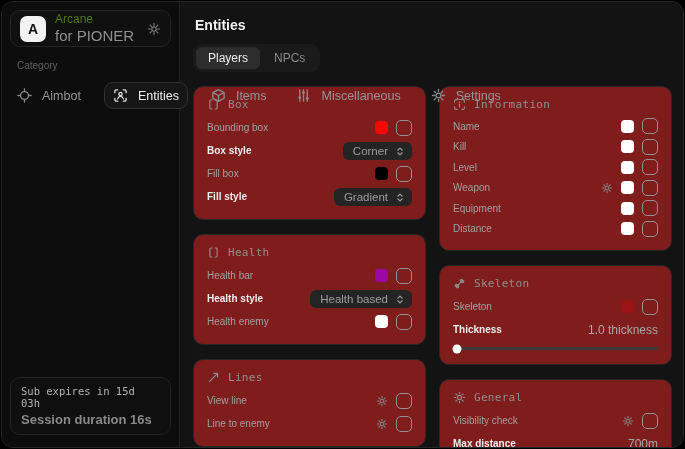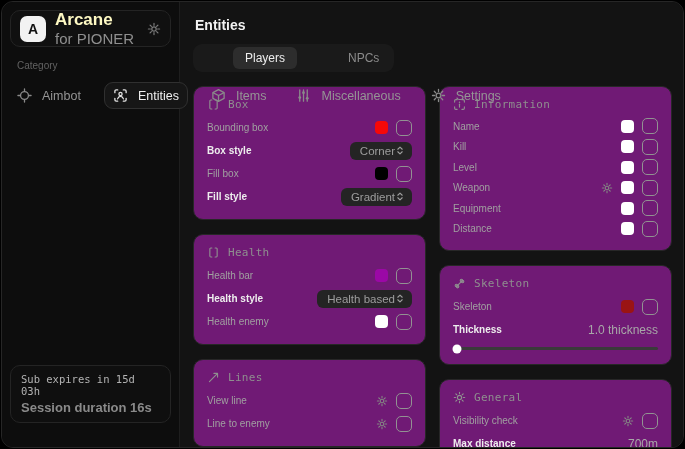"Arcane" .brand-name { color: #fef9c3 -> #4d7c0f; font-size: 17px -> 12px; font-weight: 700 -> 400 }
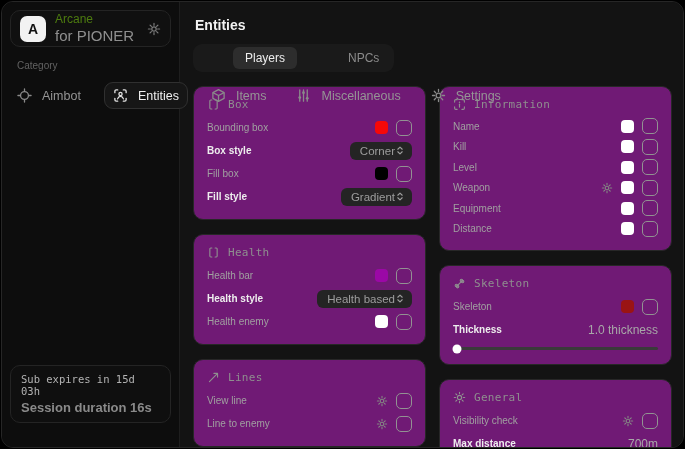"Players" .tab { margin-left: 37px -> none }
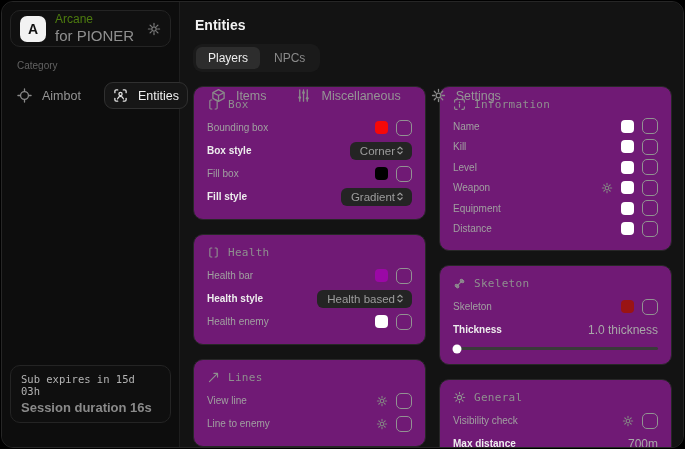"Box" .panel { background: #701a75 -> #7f1d1d }
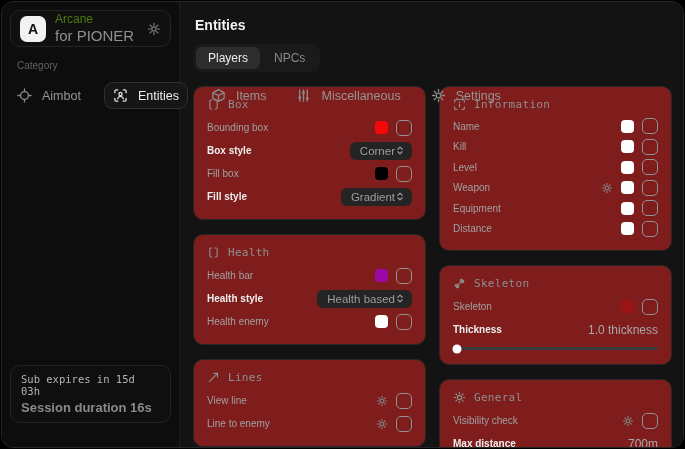"Corner" .dropdown { align-items: flex-start -> flex-end; gap: none -> 7px }
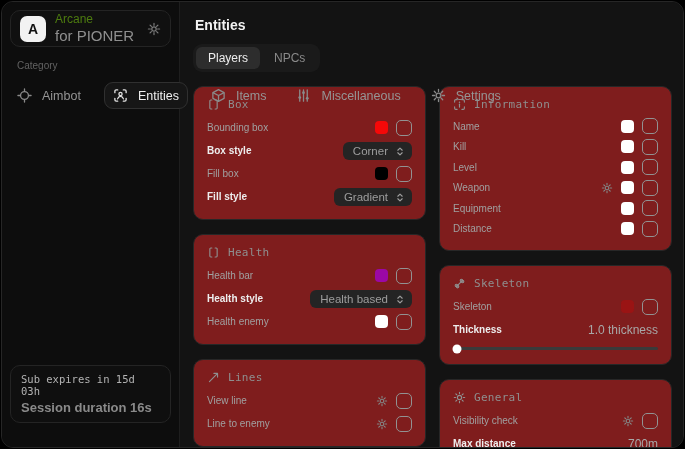"Sub expires in 15d 03h" .status-card { bottom: 24px -> 12px }
